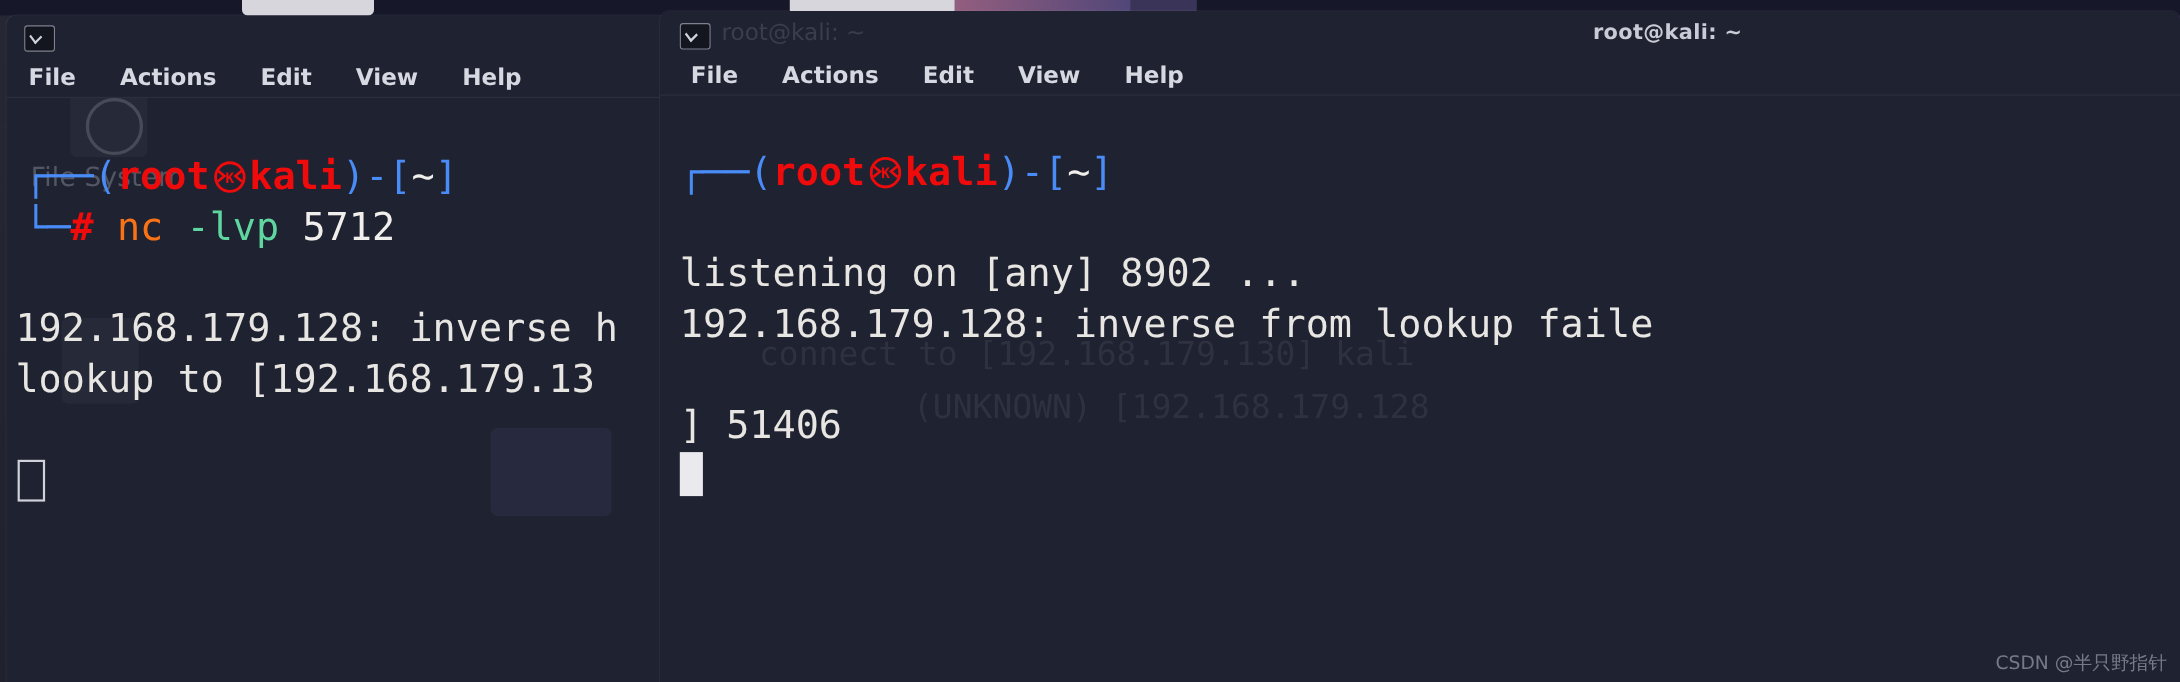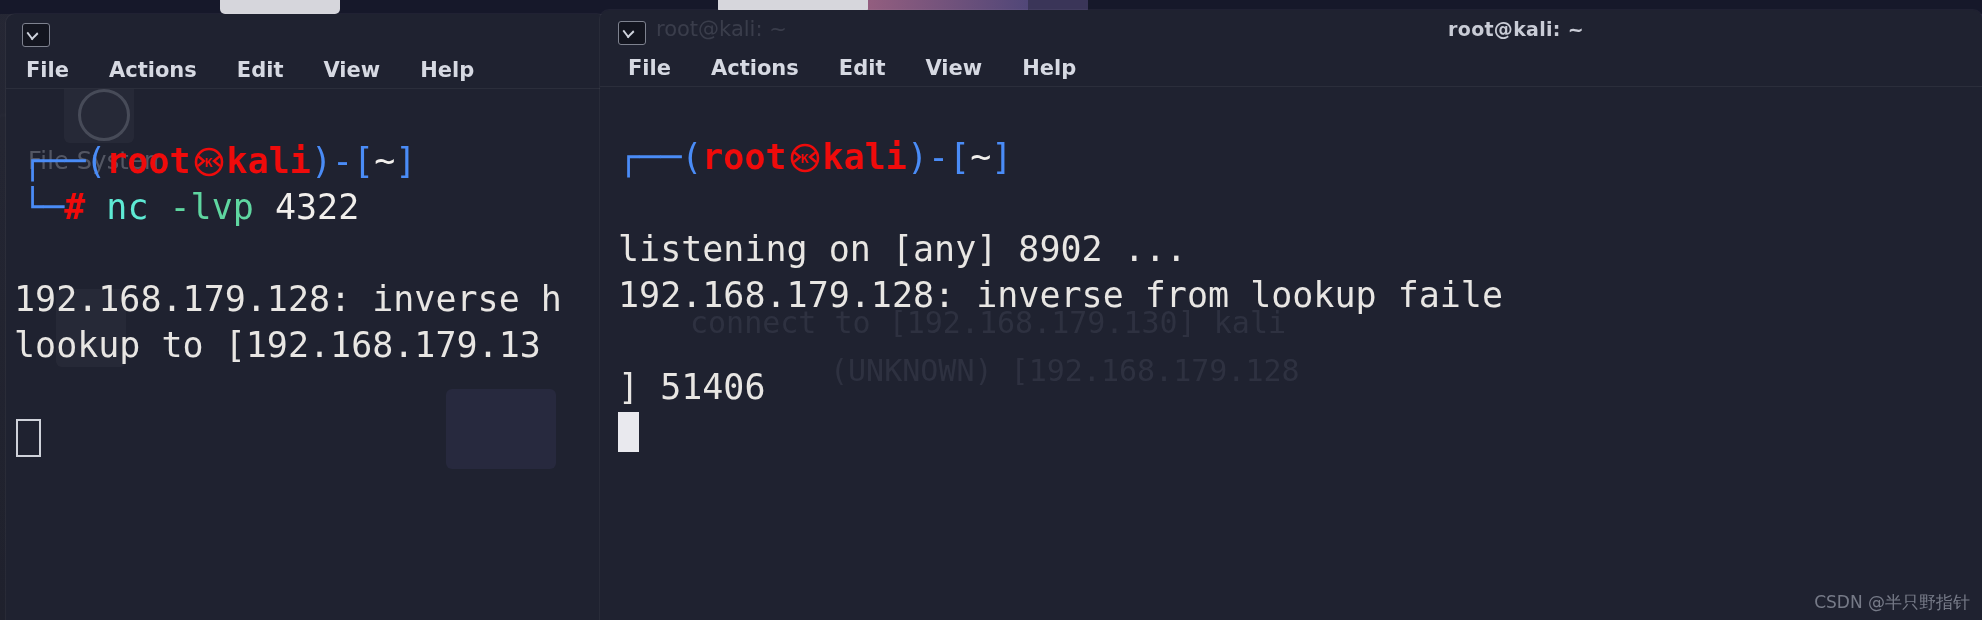"nc" .c-cyan { color: #5eead4 -> #f97316 }
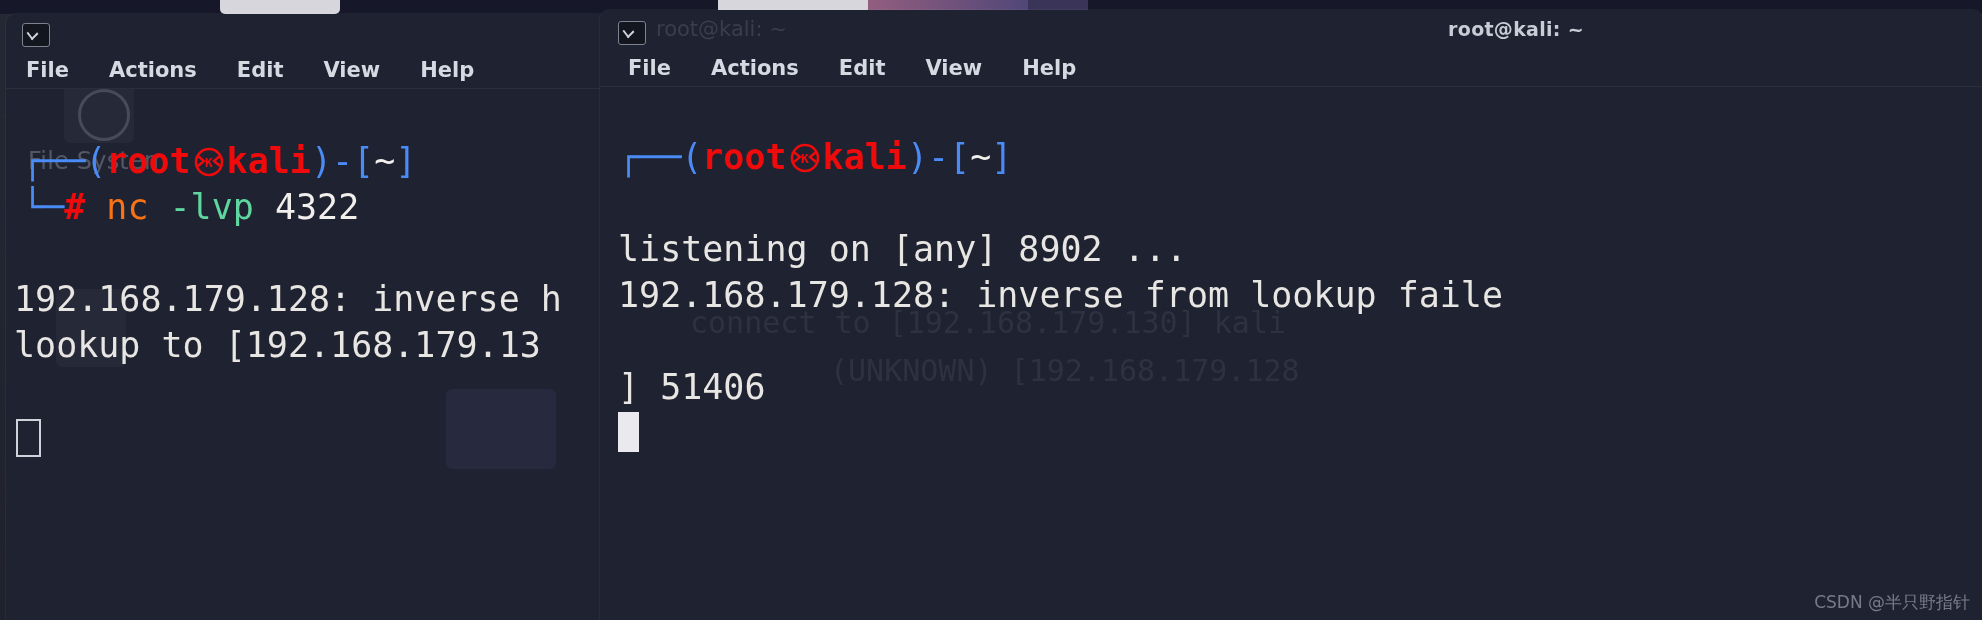"4322" span.c-white { text: 4322 -> 5712 }
